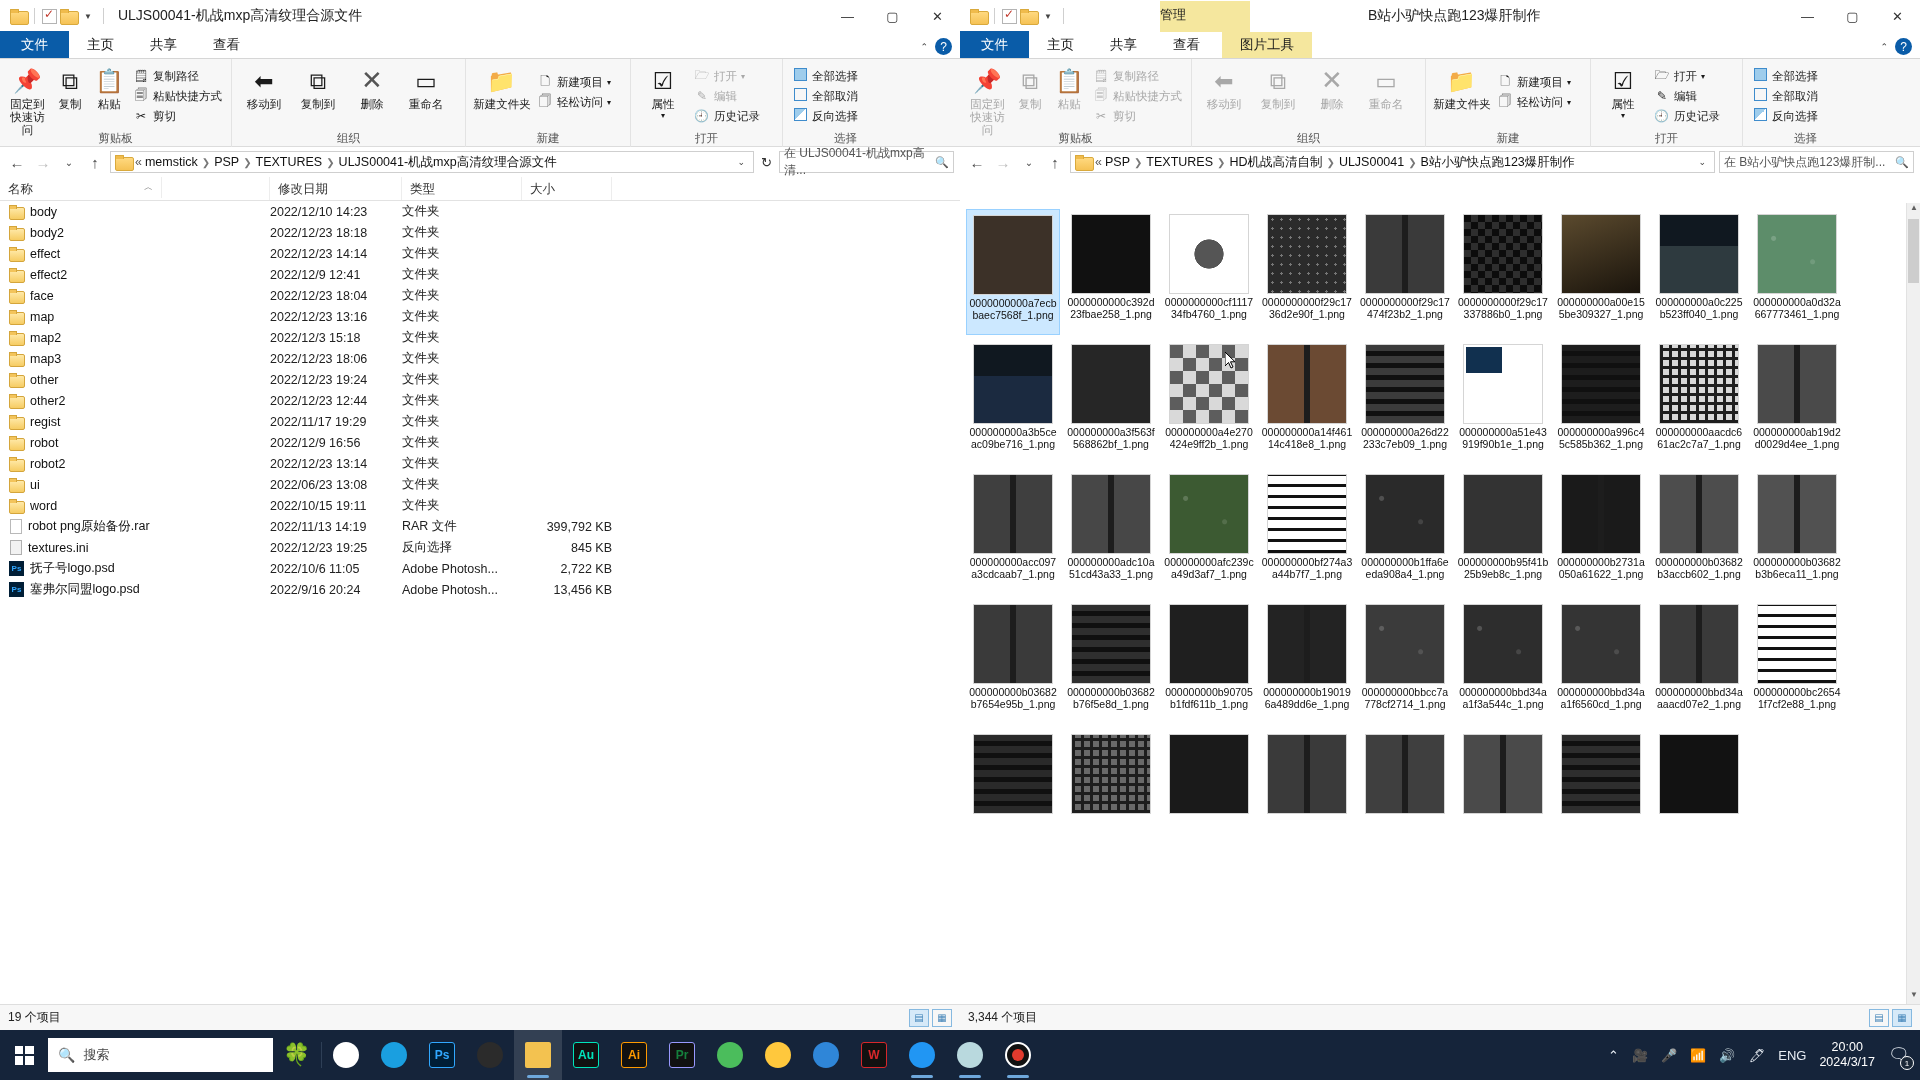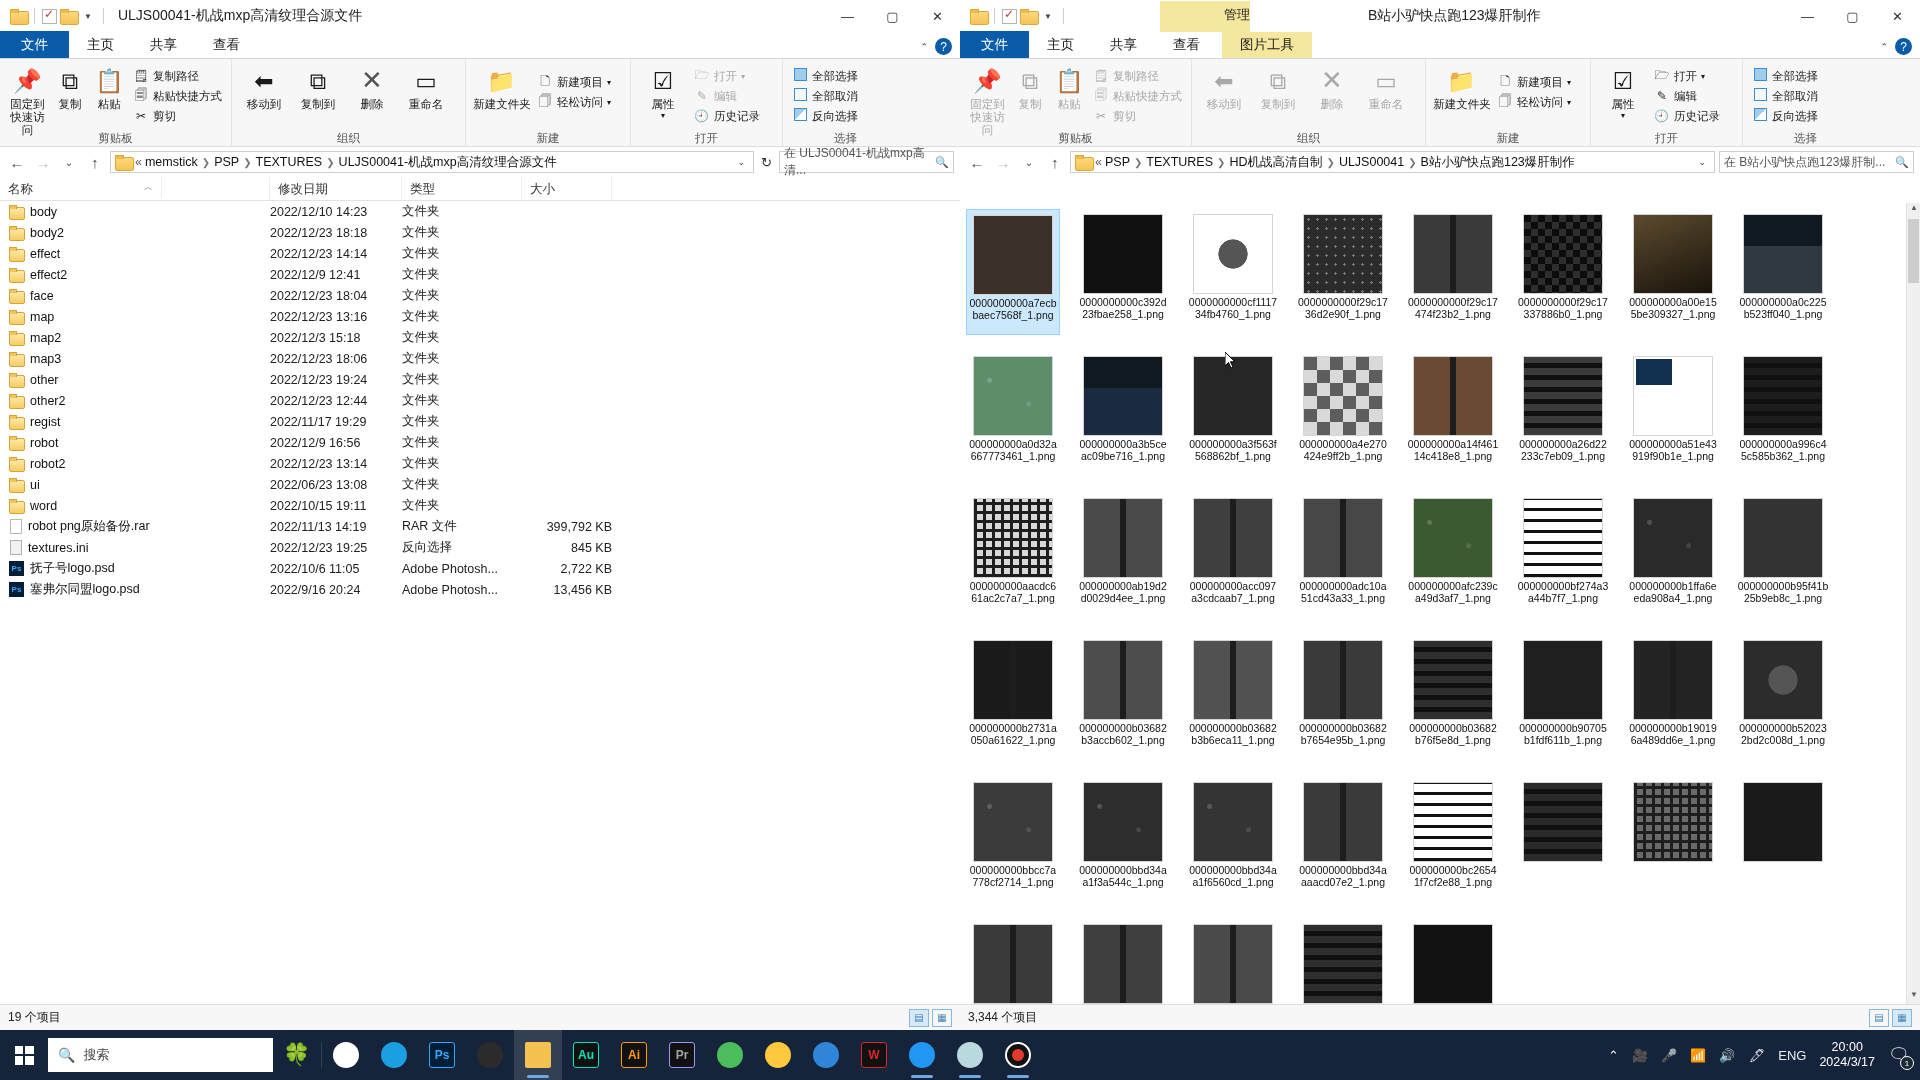"管理" div { text-align: right -> left }
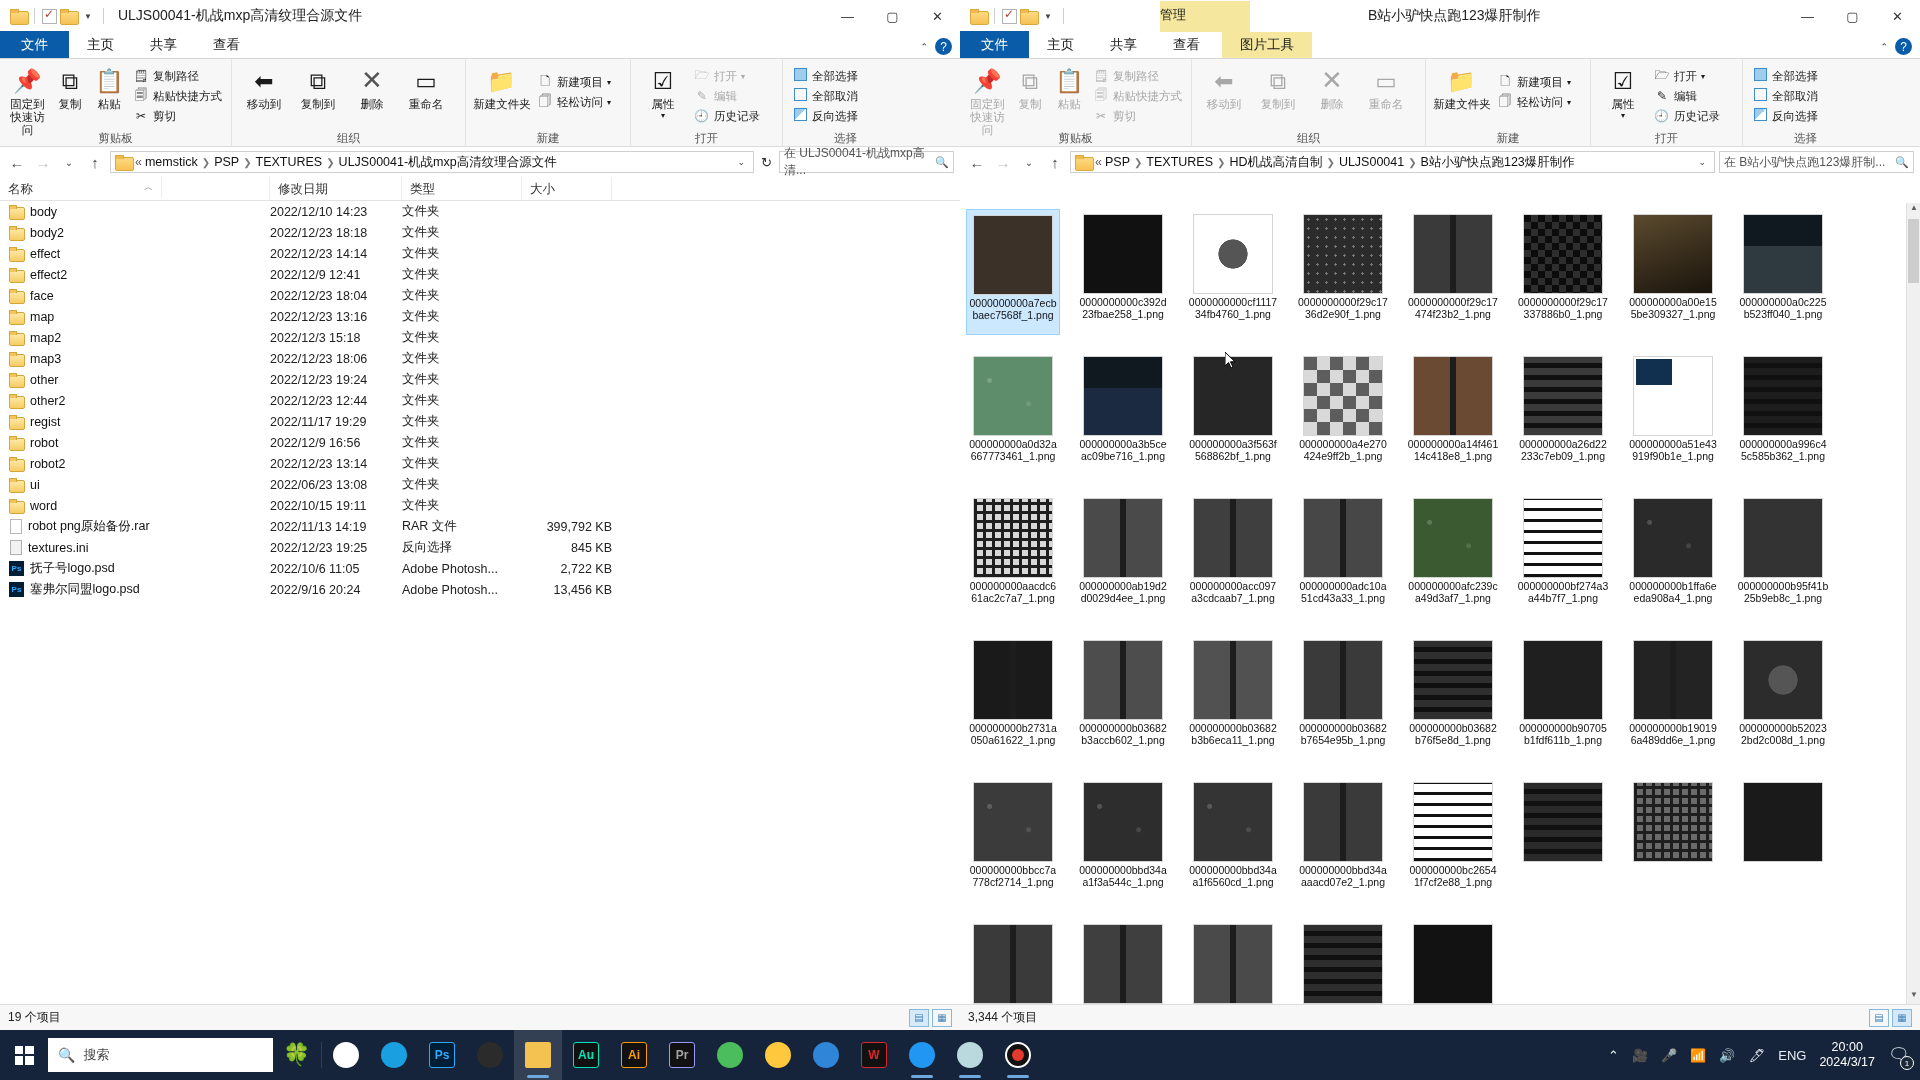"0000000000a7ecbbaec7568f_1.png" .grid { gap: 16px -> 4px }
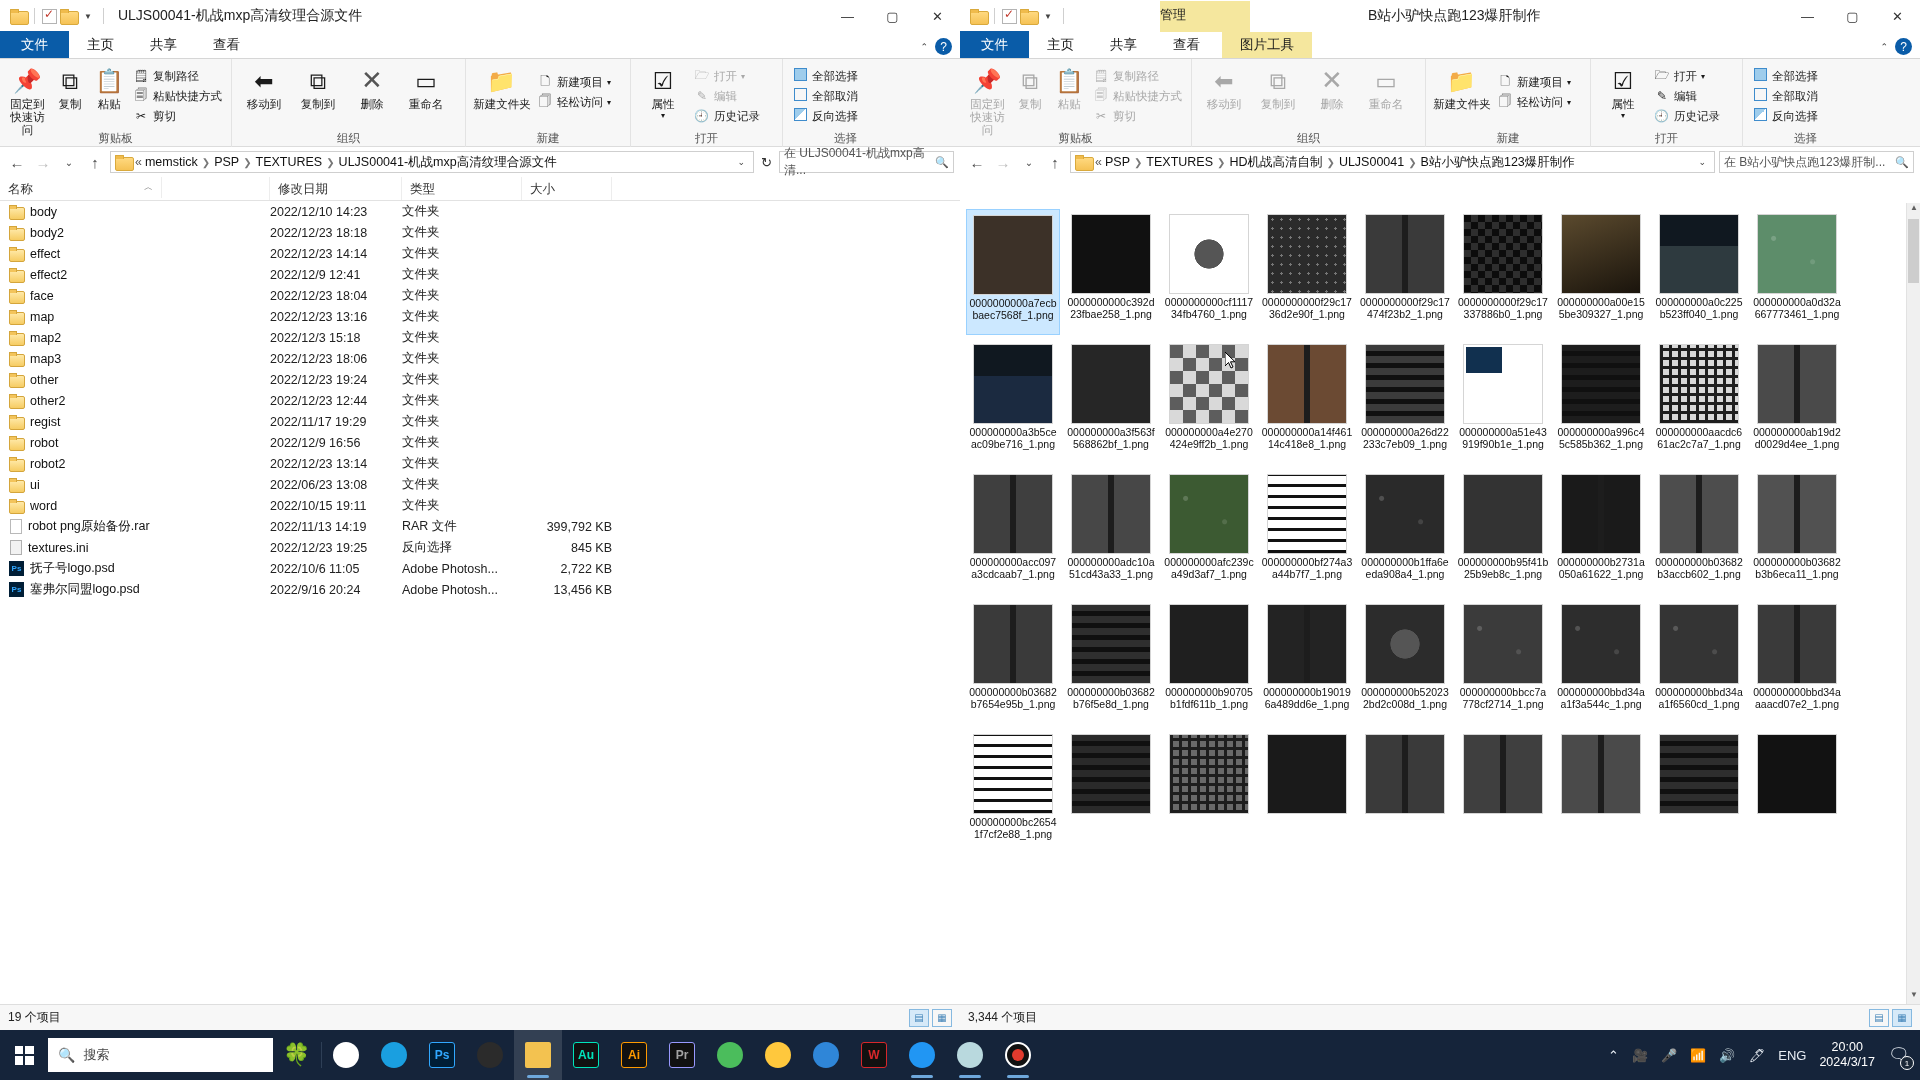"000000000b520232bd2c008d_1.png" div.cell { html: <div> <div></div> <div>000000000b520232bd2c008d_1.png</div> </div> -> none }
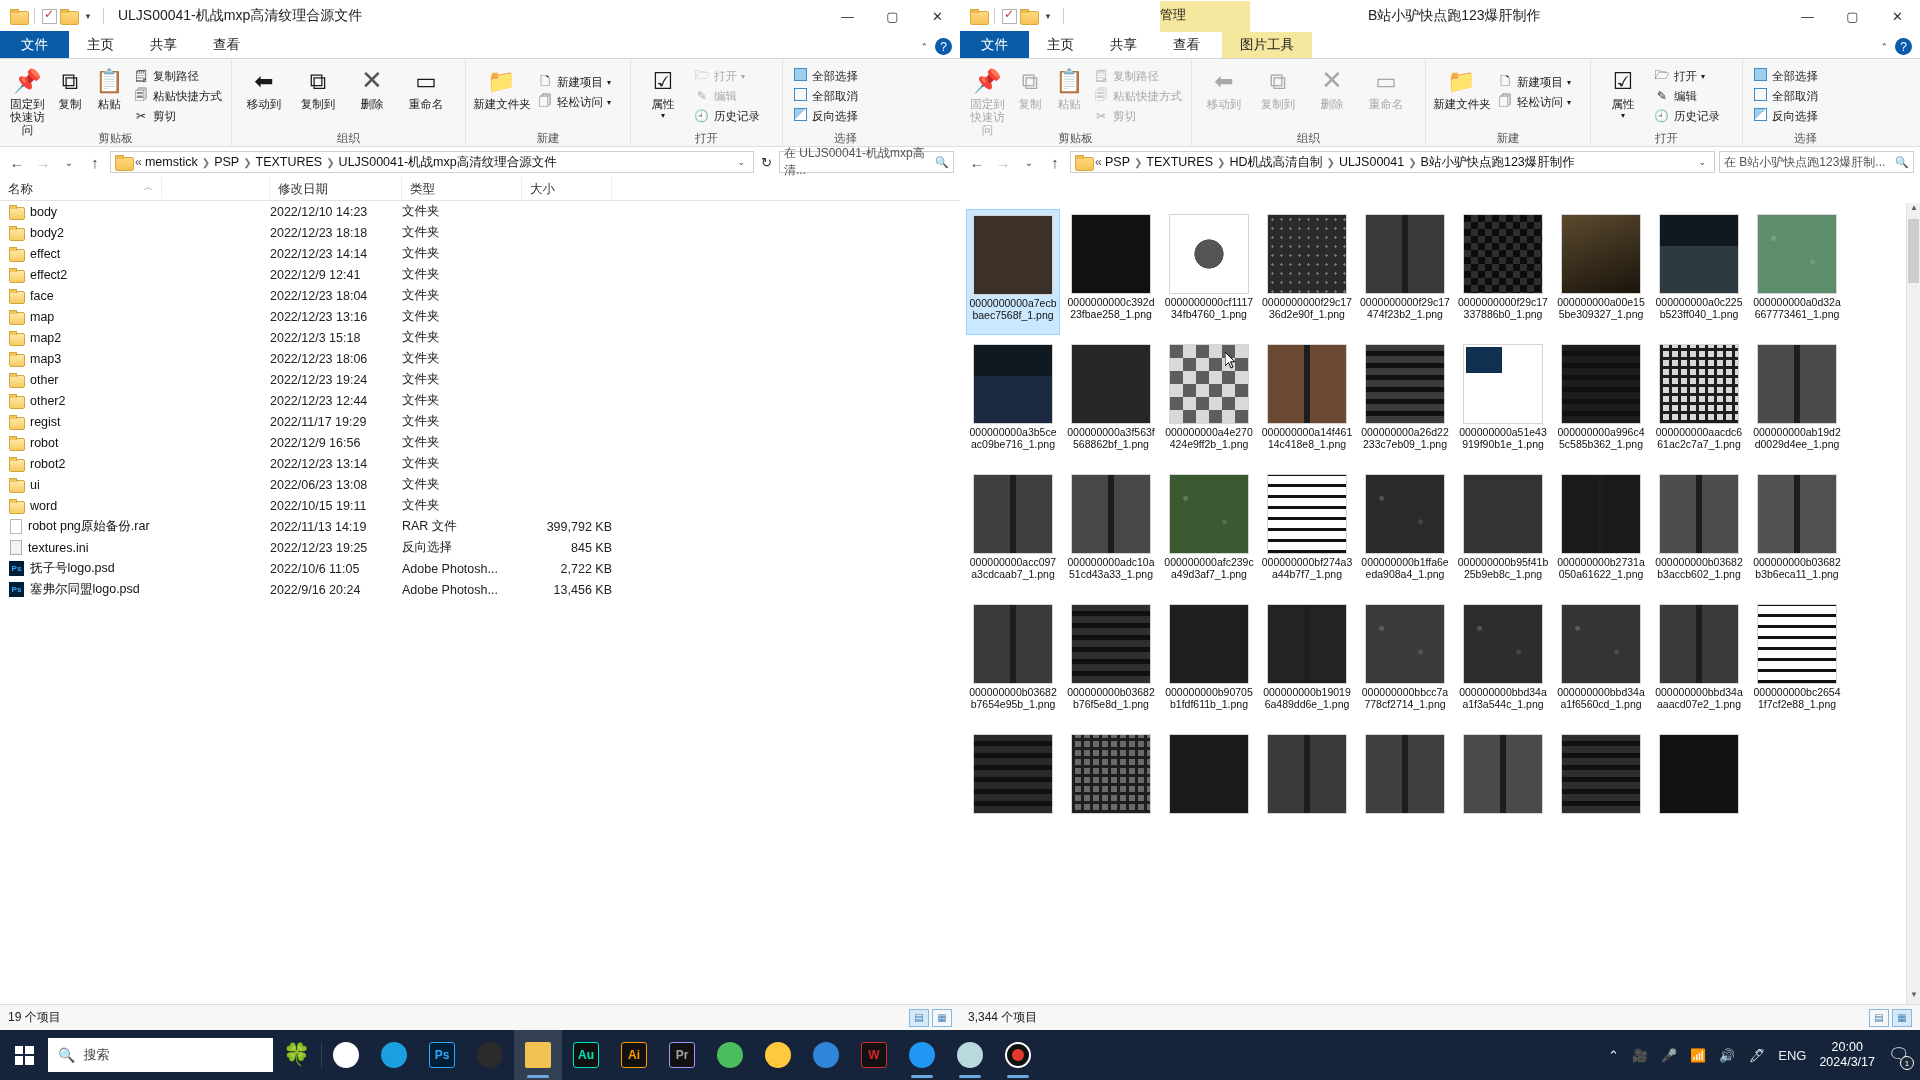"Pr" div.appsq { color: #a3a3a3 -> #15803d }
